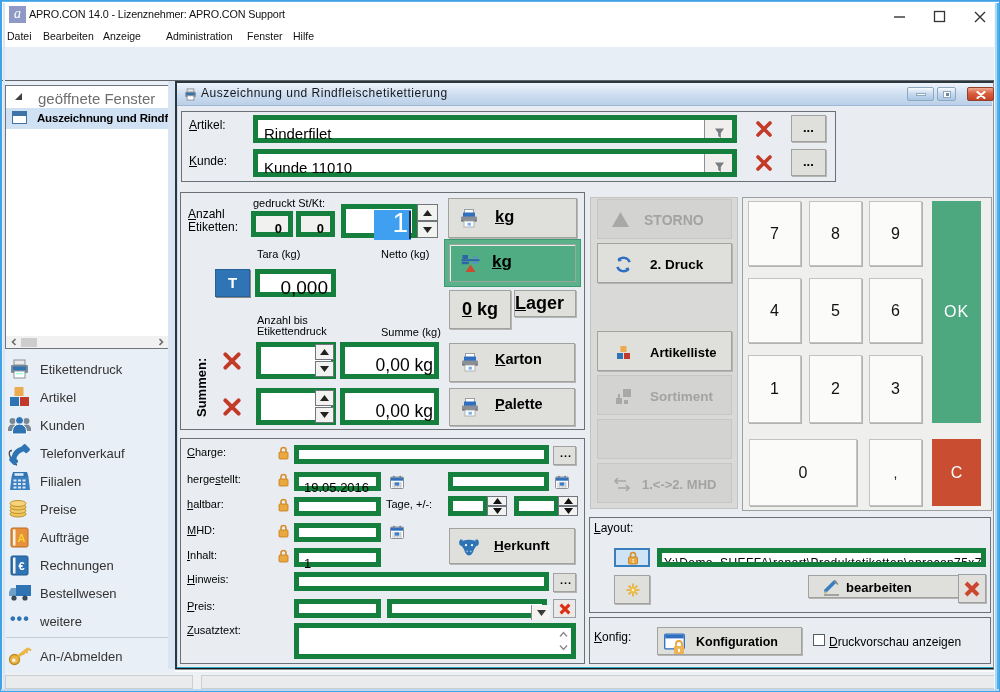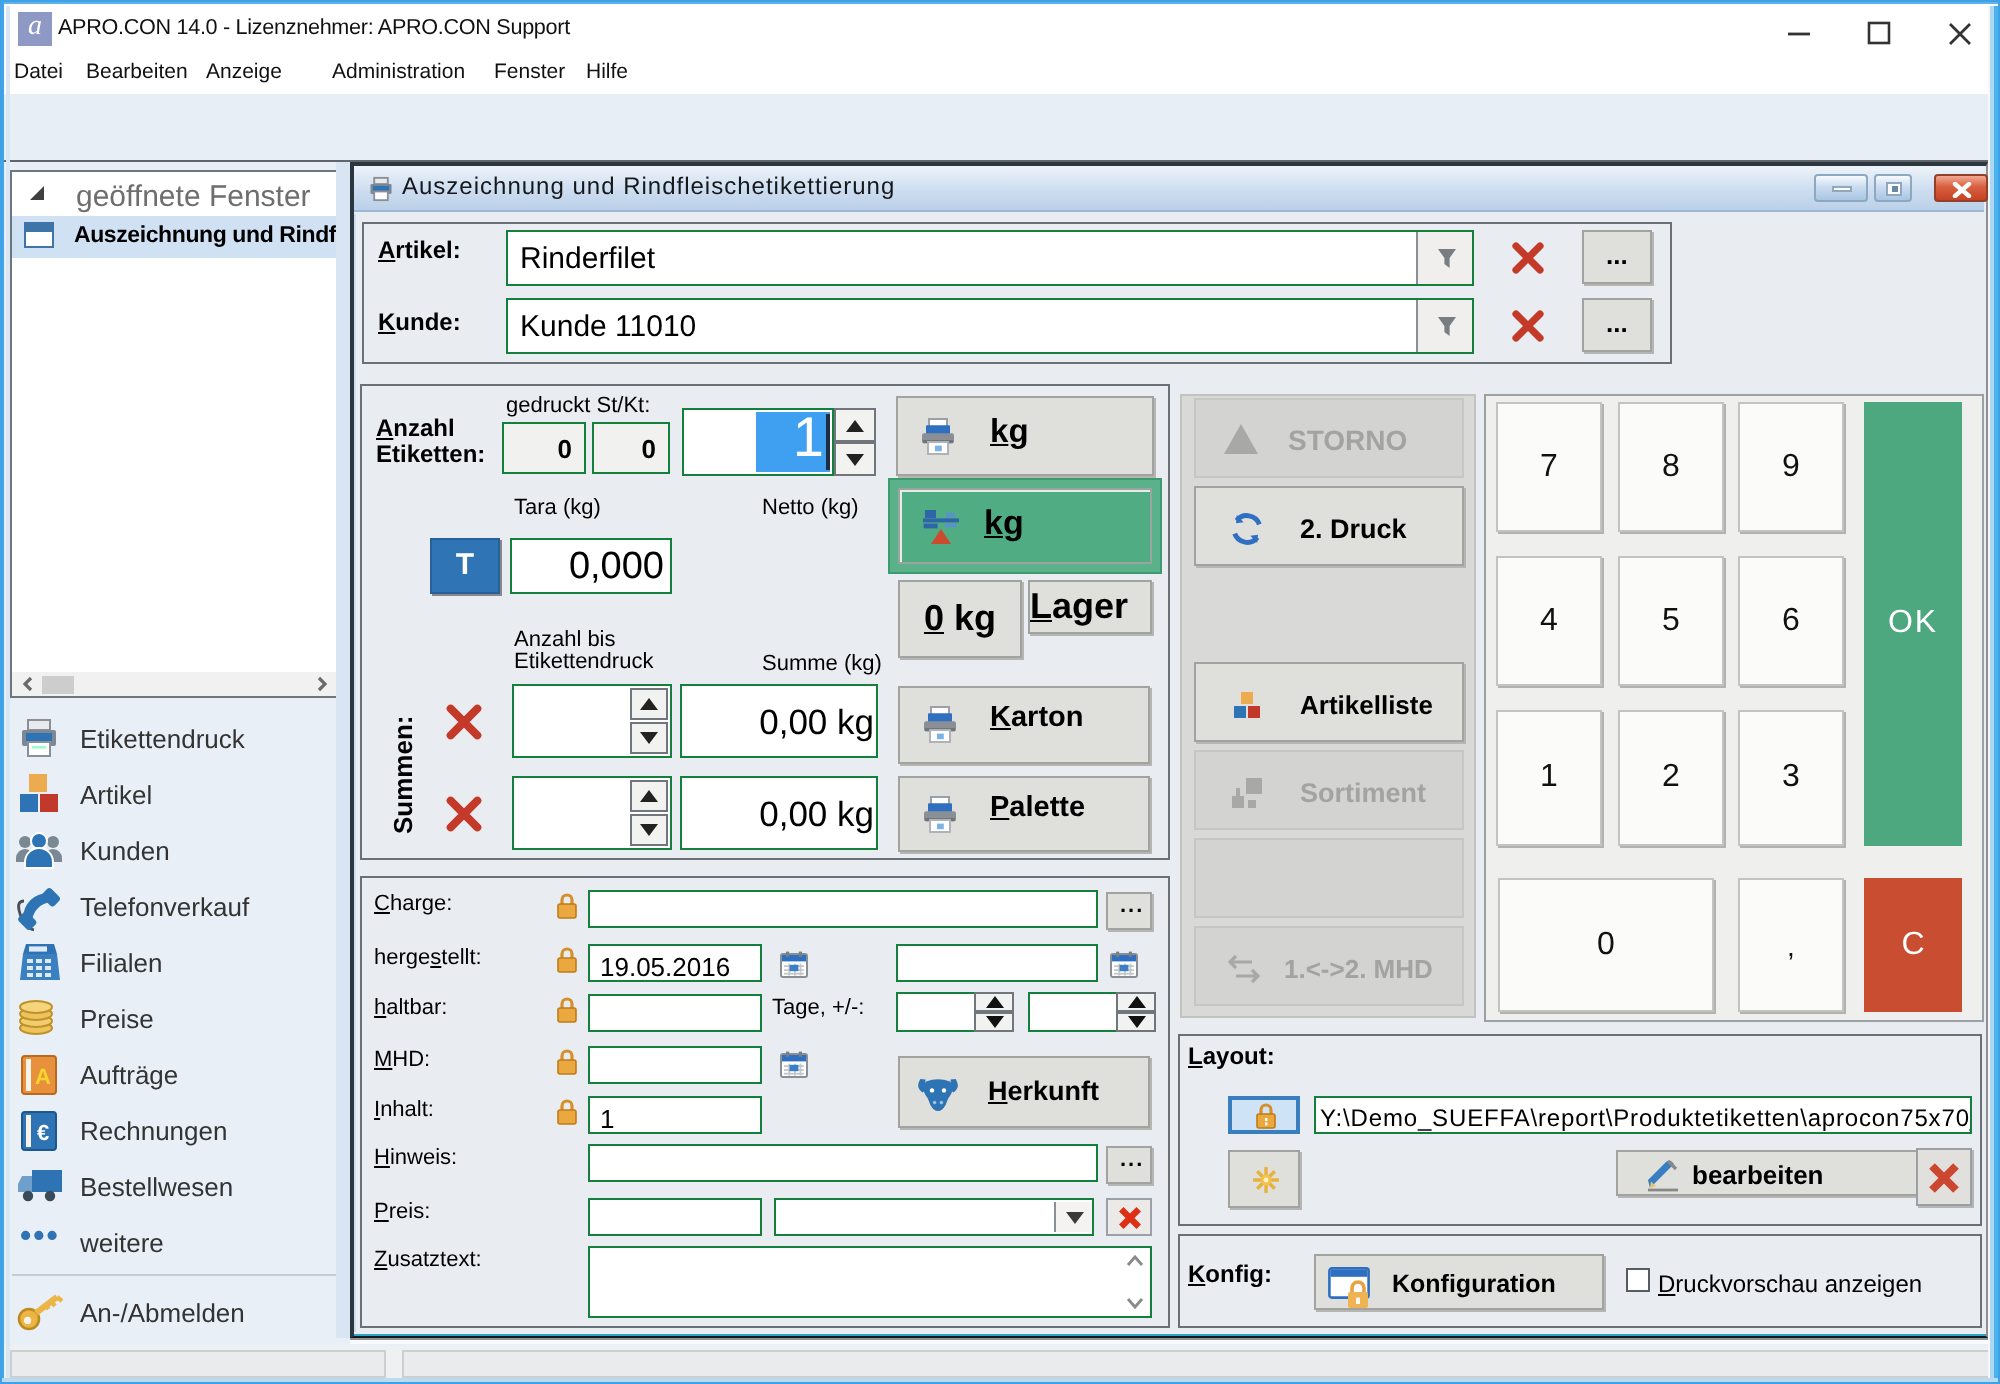"Artikel:" .blbl { font-weight: bold -> normal }
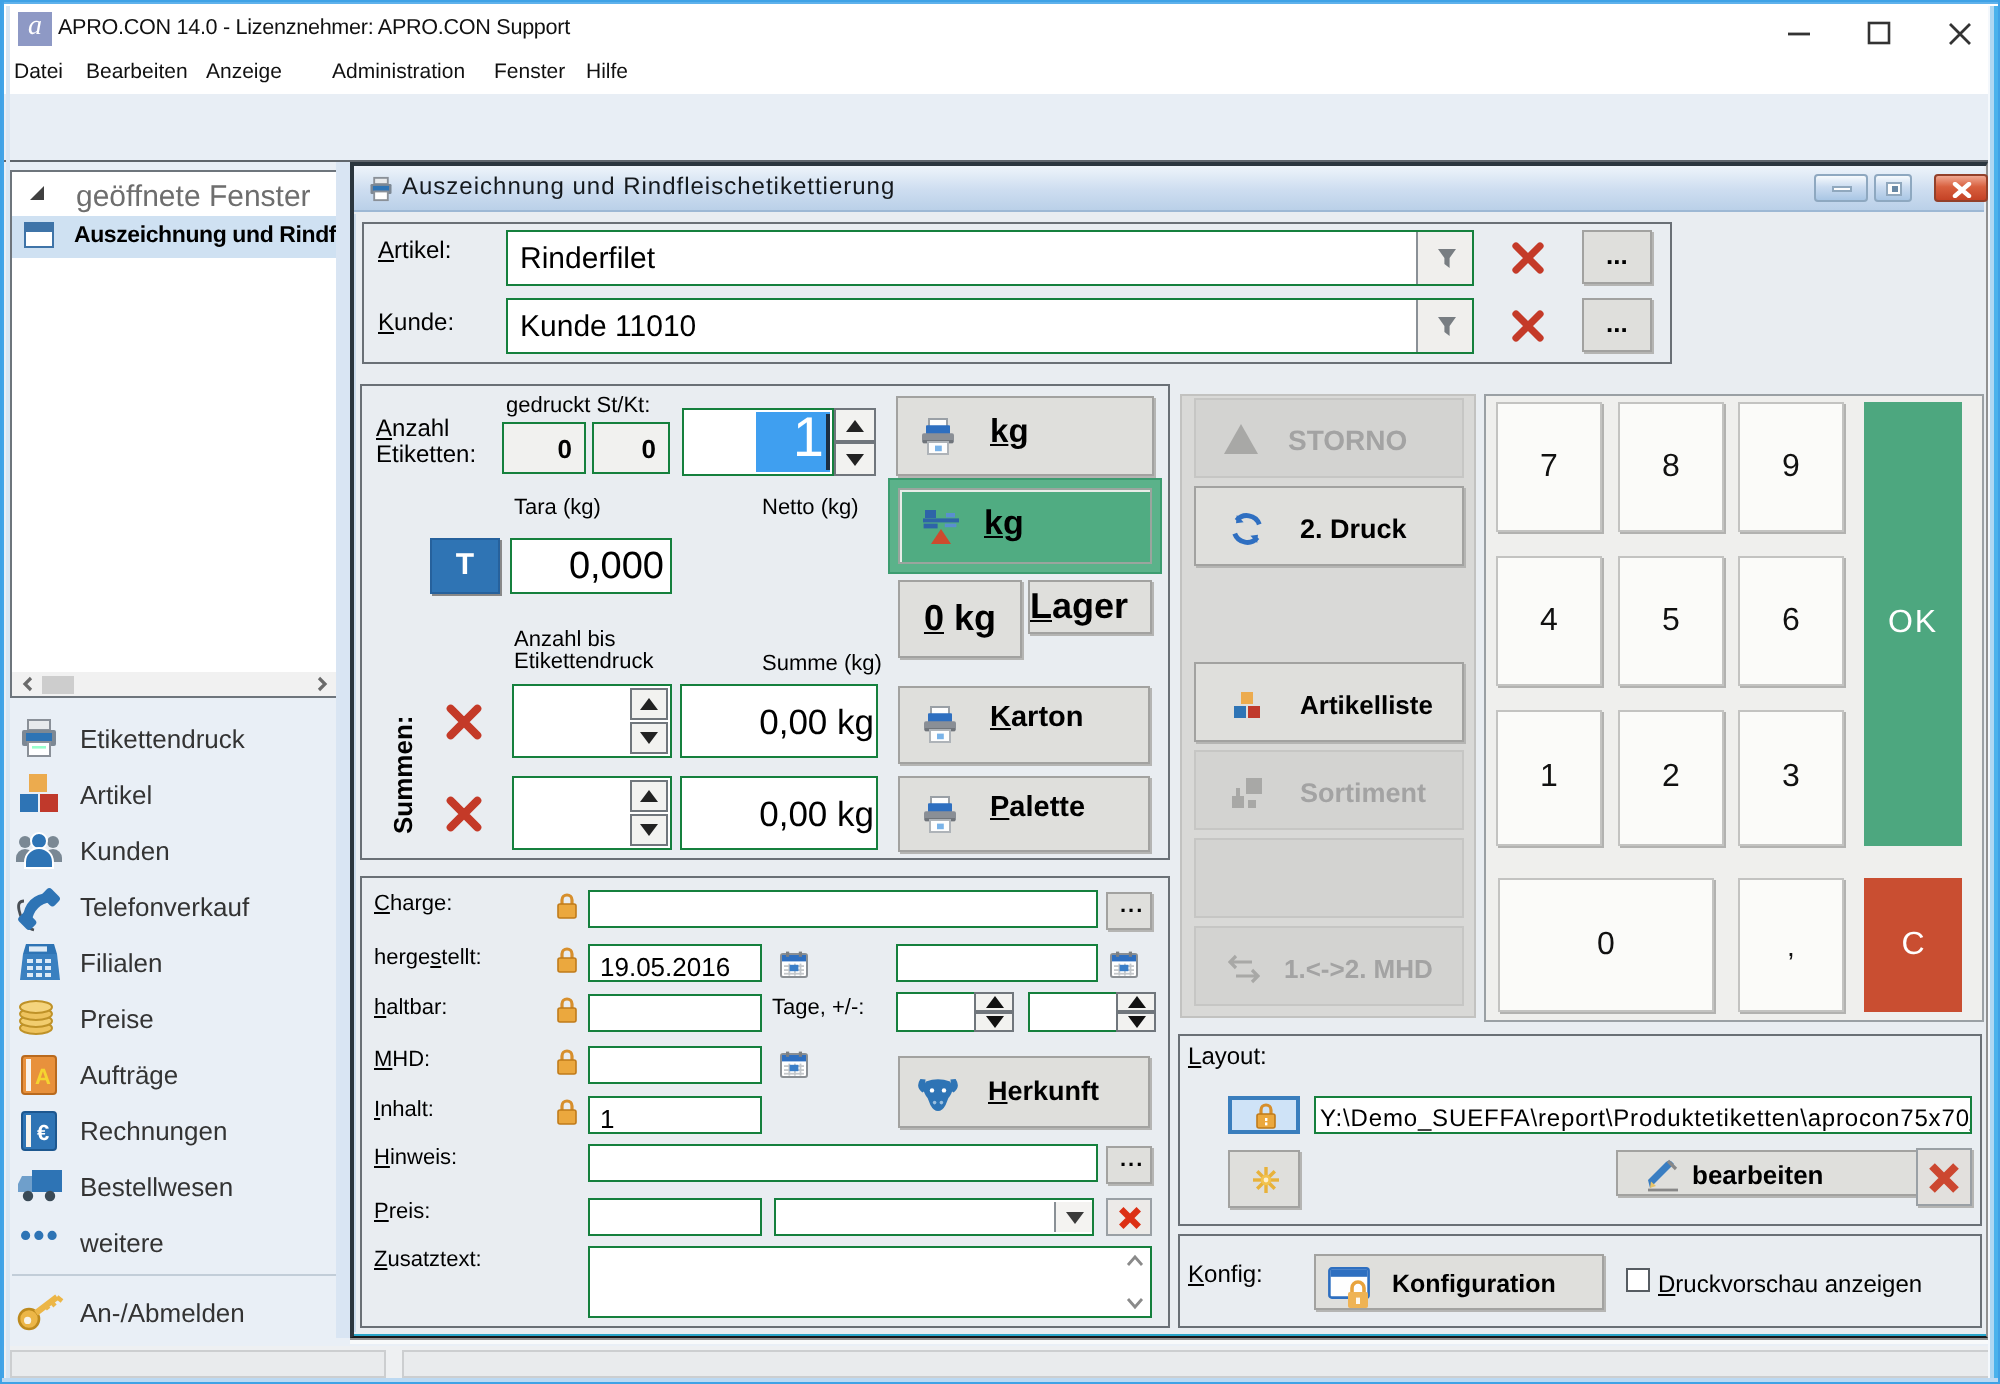"Rinderfilet" .field { border: 1px solid #15803d -> 5px solid #15803d }
